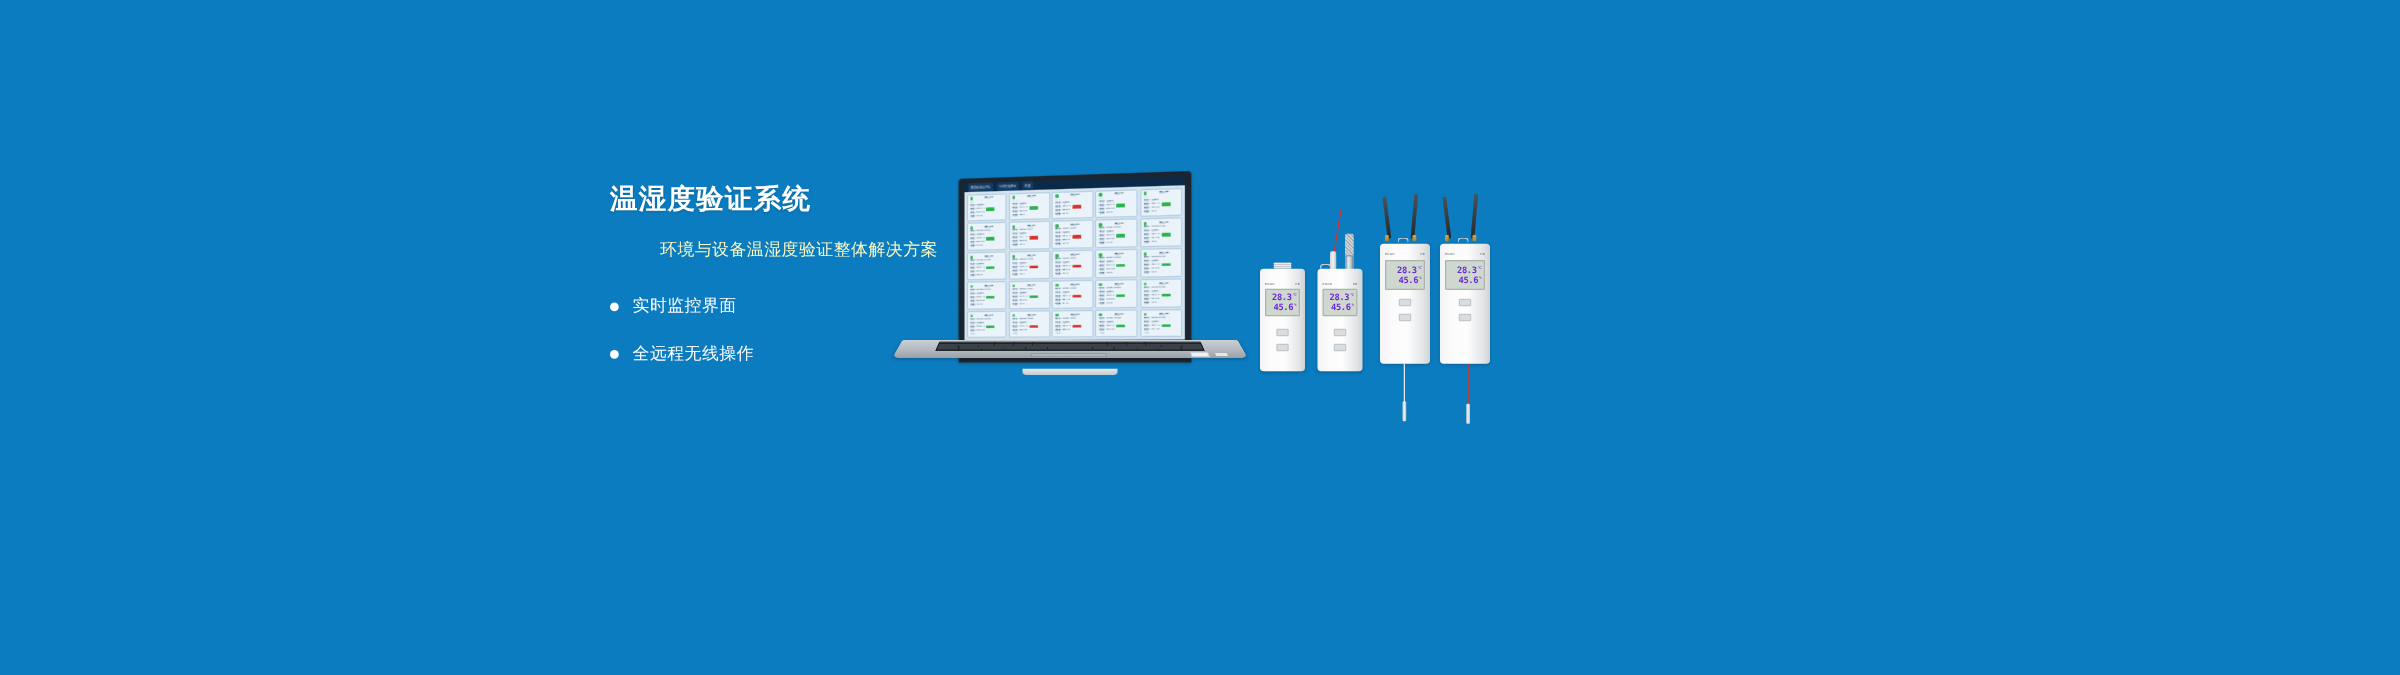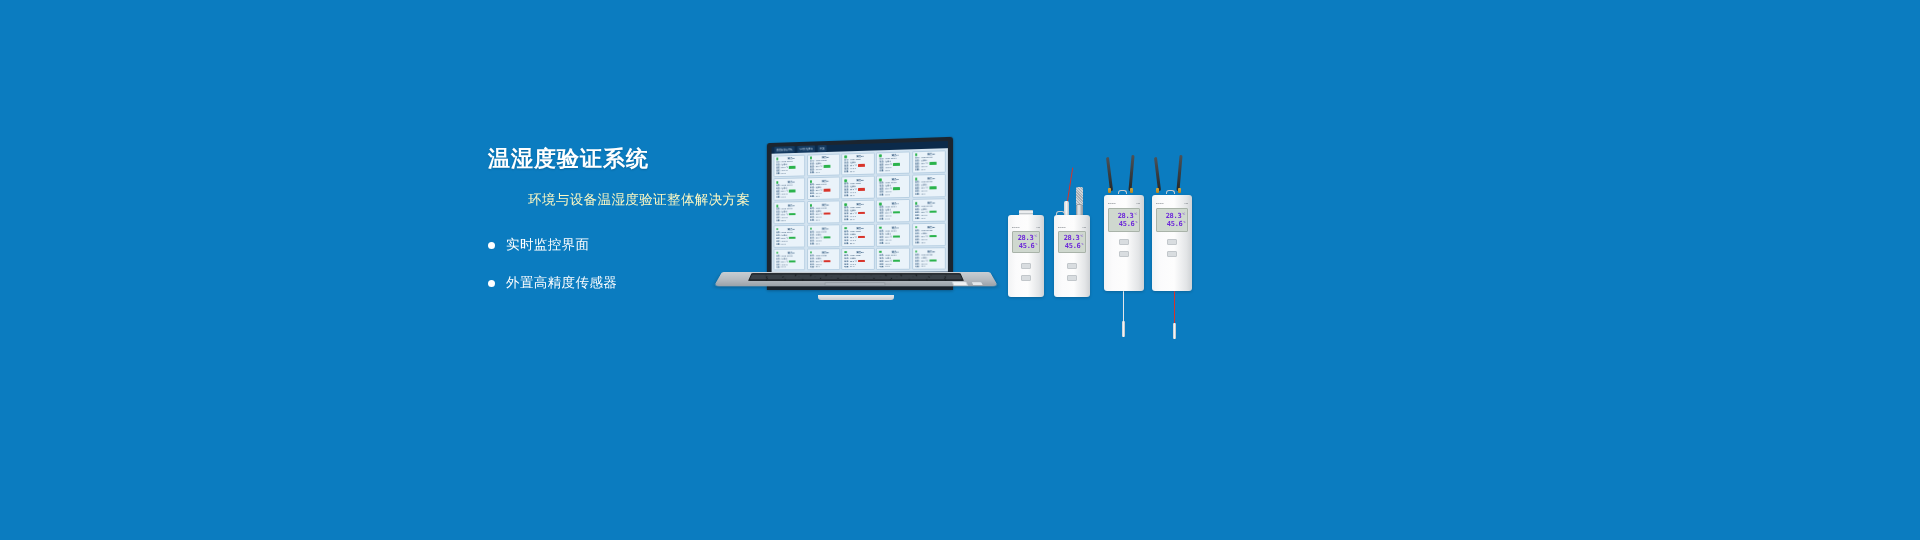"外置高精度传感器" span.txt { text: 外置高精度传感器 -> 全远程无线操作 }
